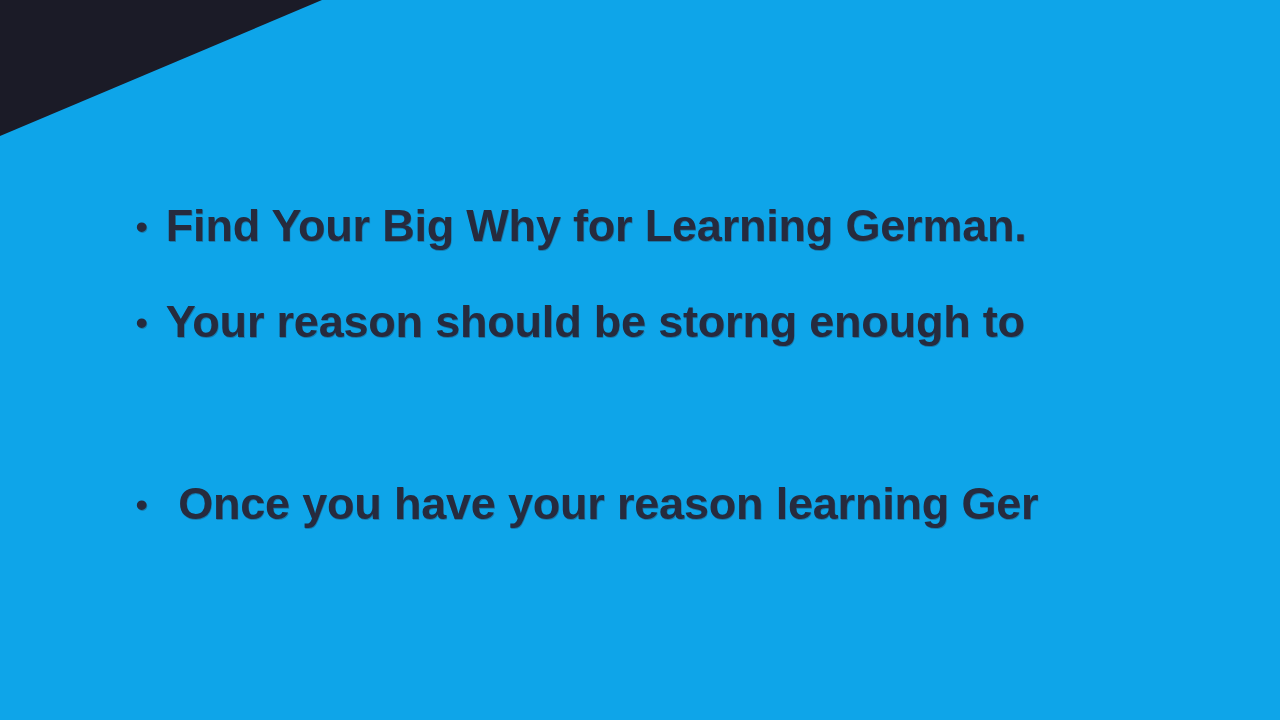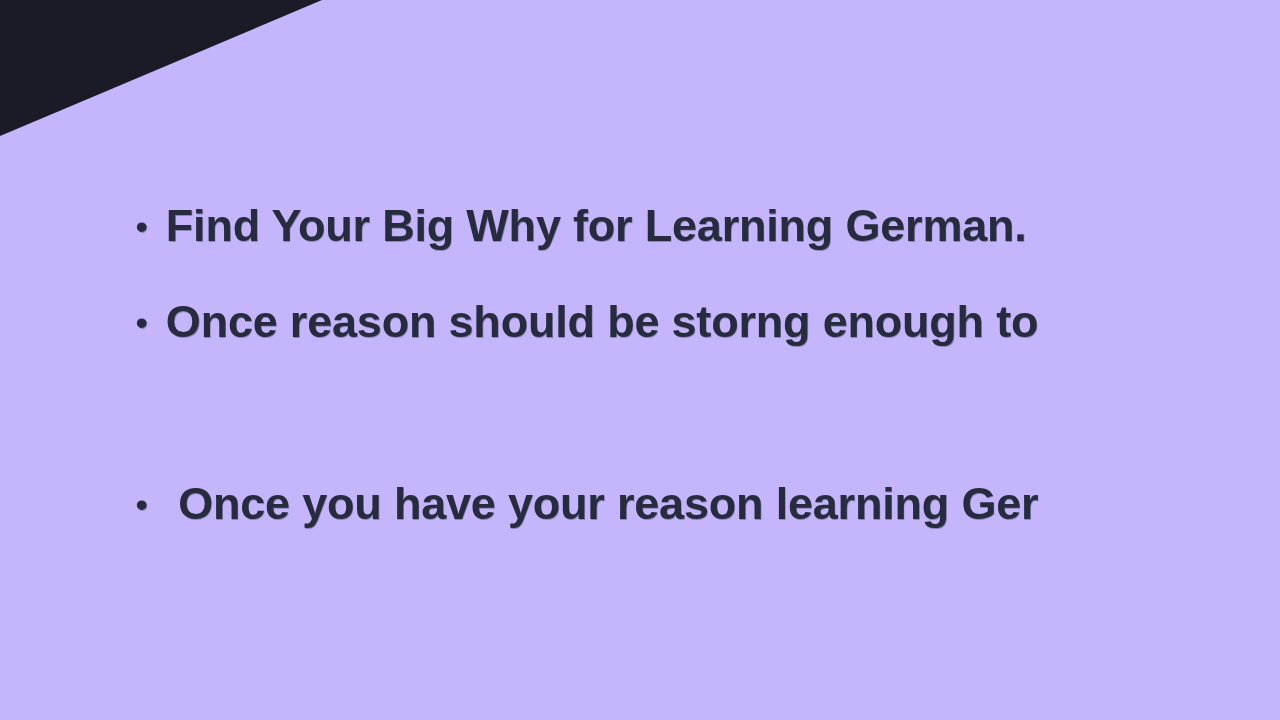"• Find Your Big Why" #slide { background: #c4b5fd -> #0ea5e9 }
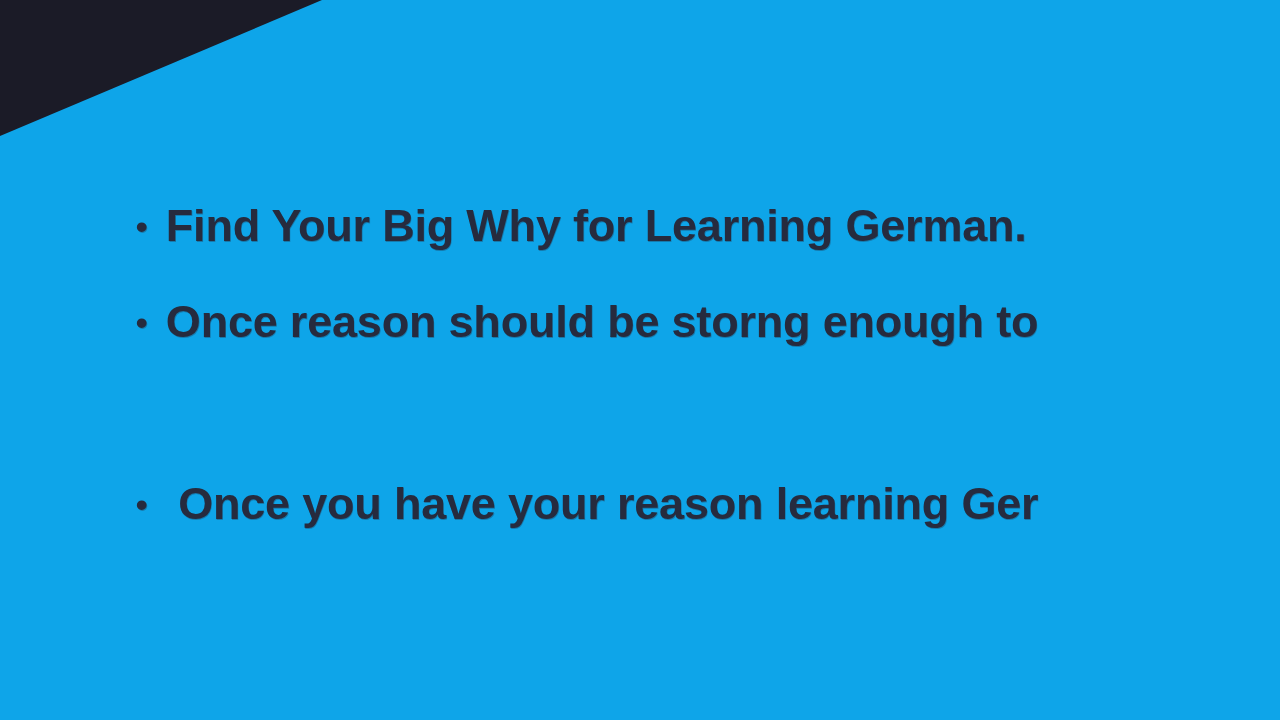"Once reason should be storng" span.bullet-text { text: Once -> Your }
